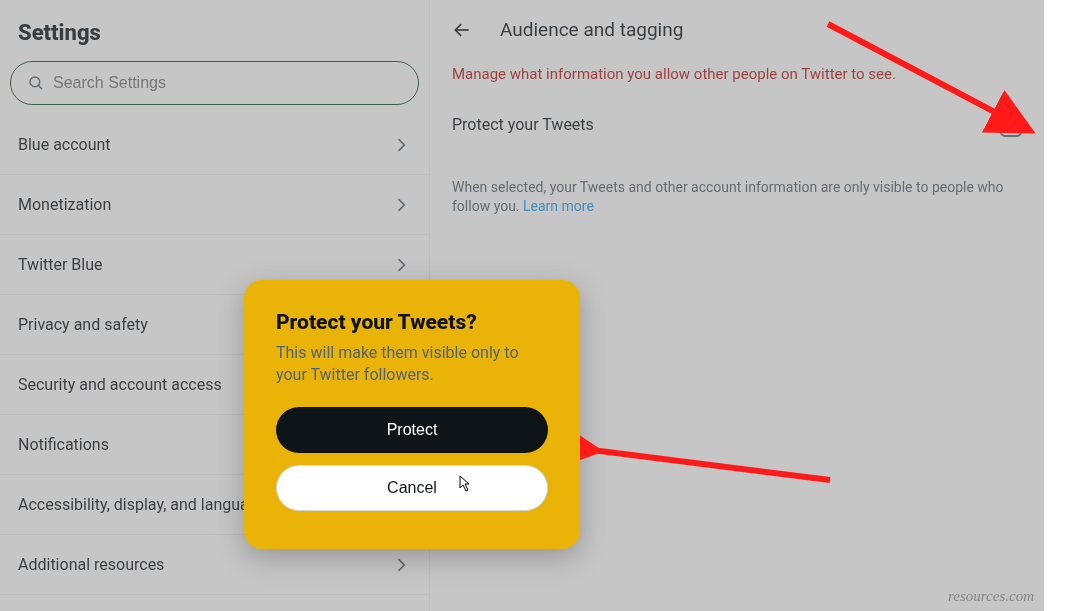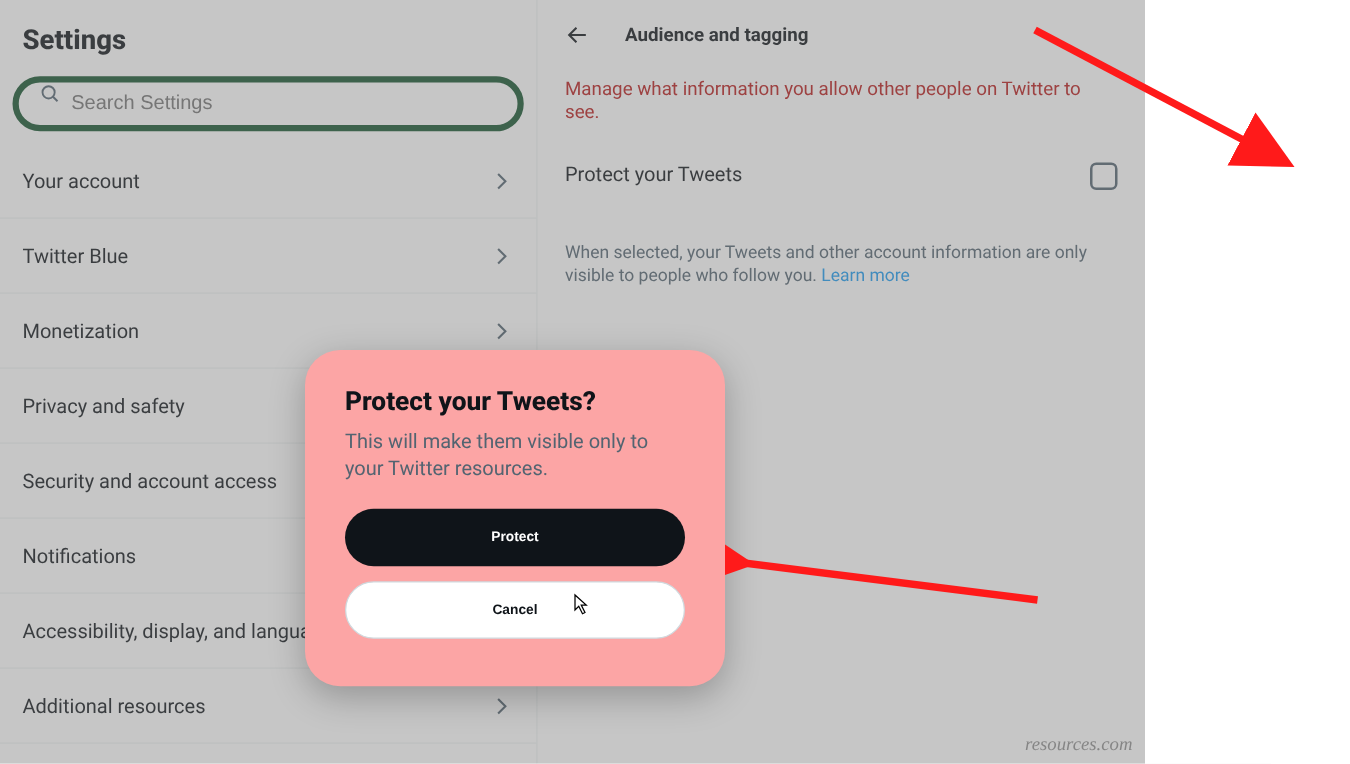"Settings" .app { width: 916px -> 1044px }
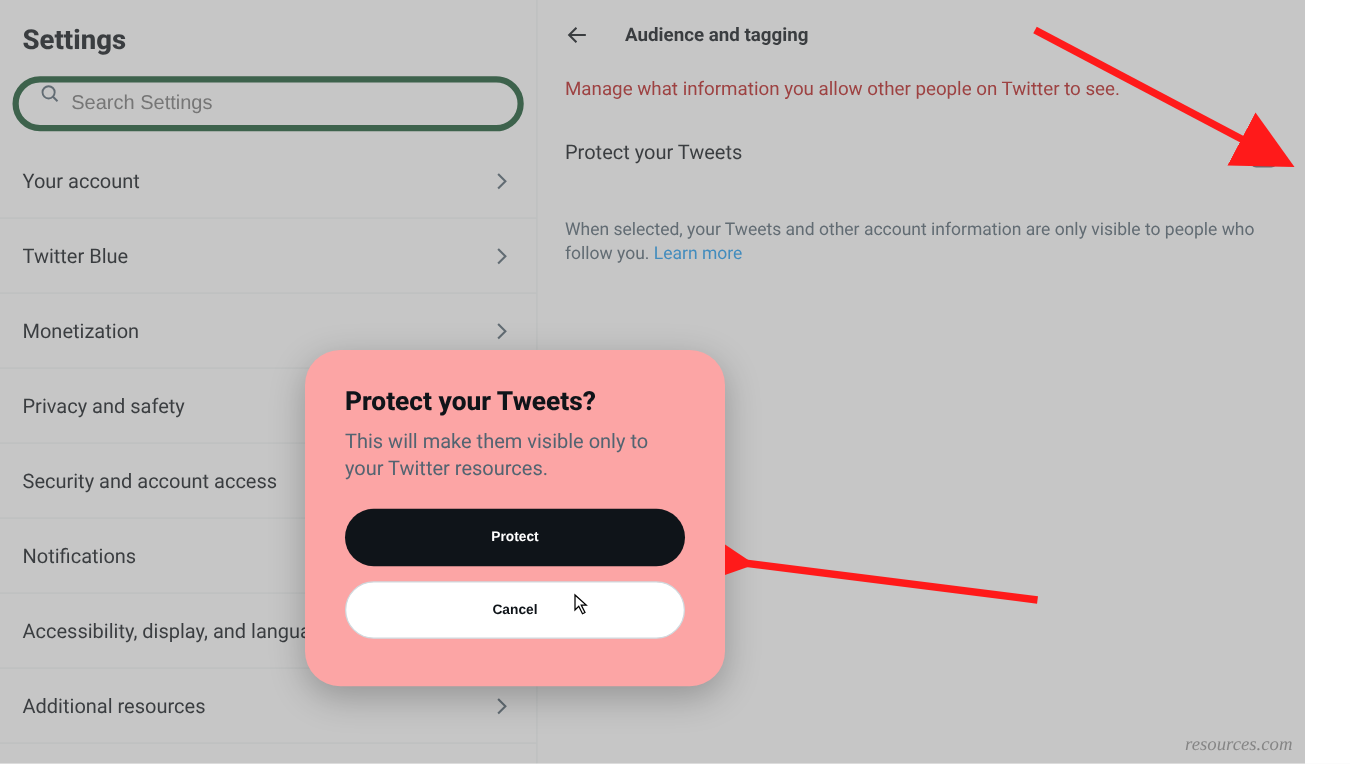"Audience and tagging" .main-header h2 { font-size: 15px -> 19px; font-weight: 700 -> 400 }
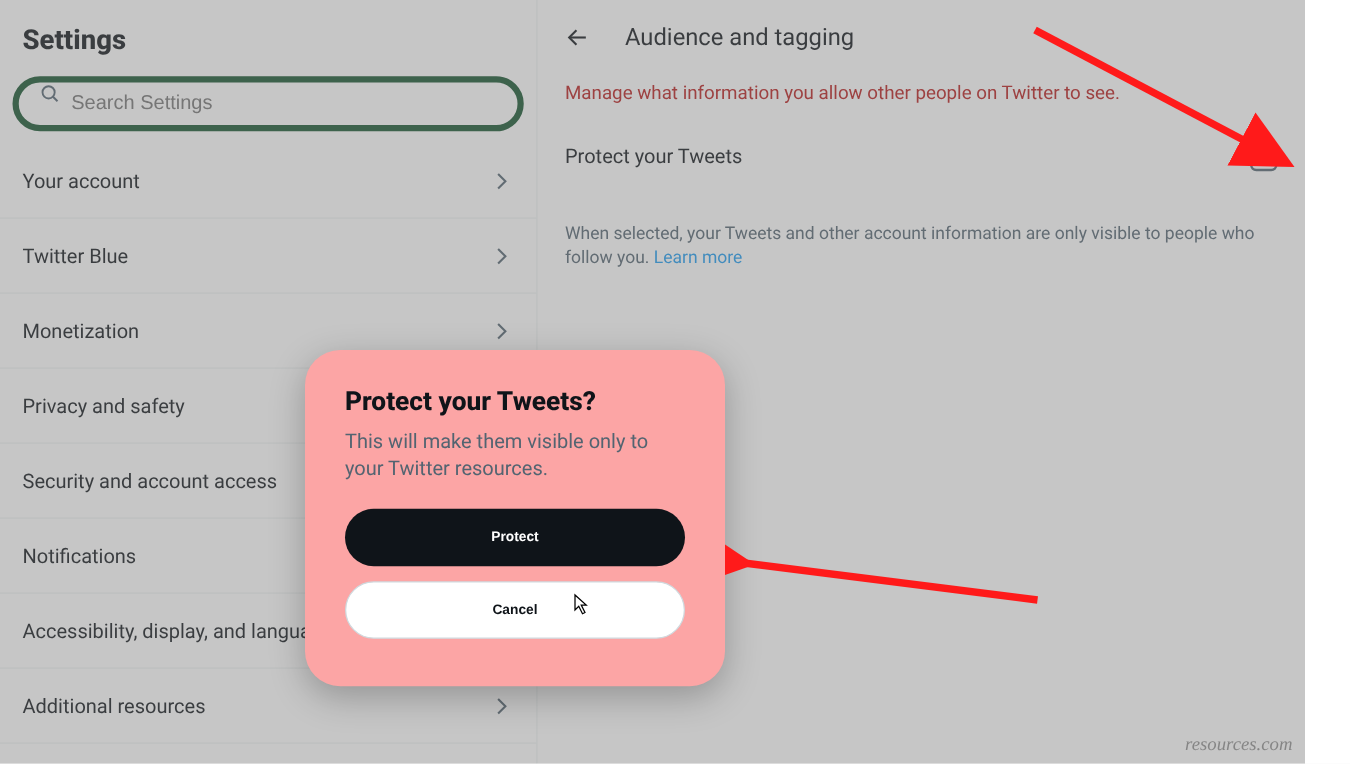"Search Settings" .search { align-items: none -> center; border: 5px solid #14532d -> 1px solid #14532d }
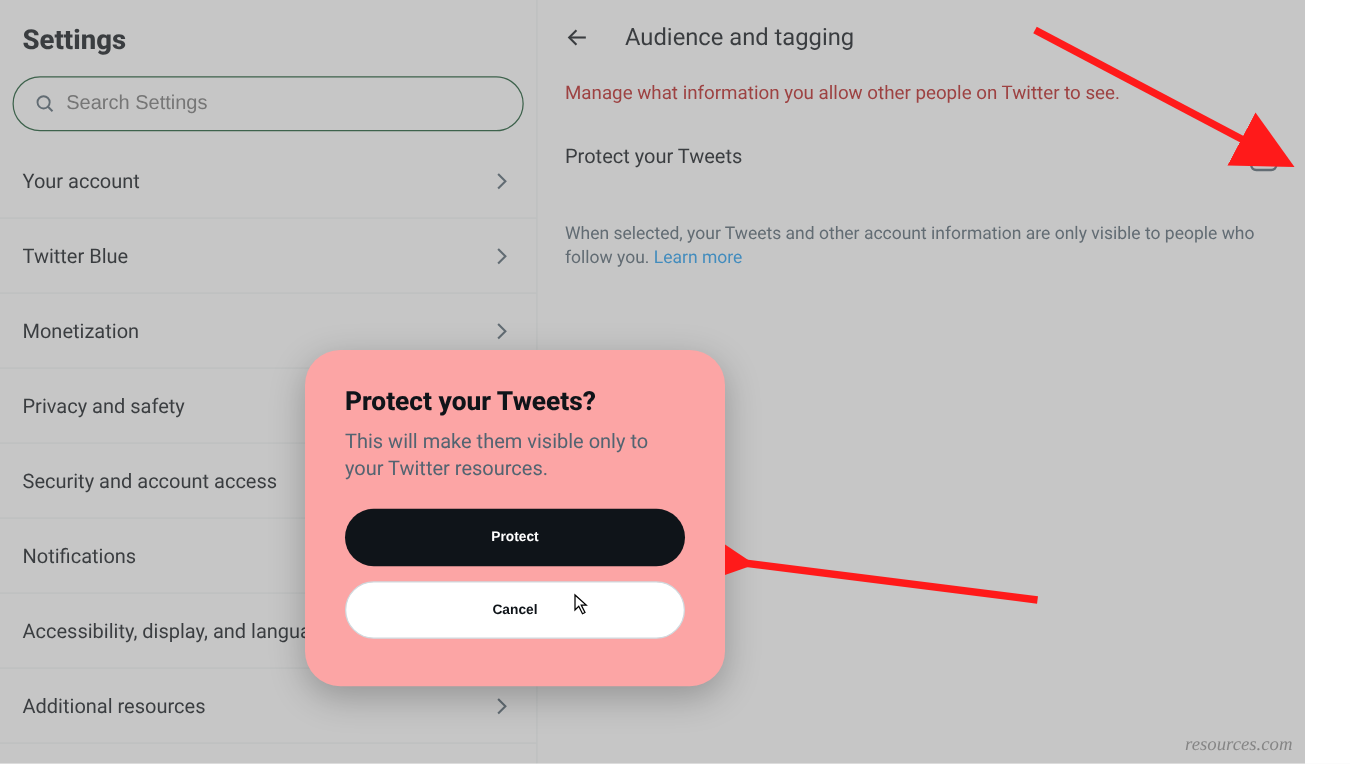"Your account" span { text: Your -> Blue }
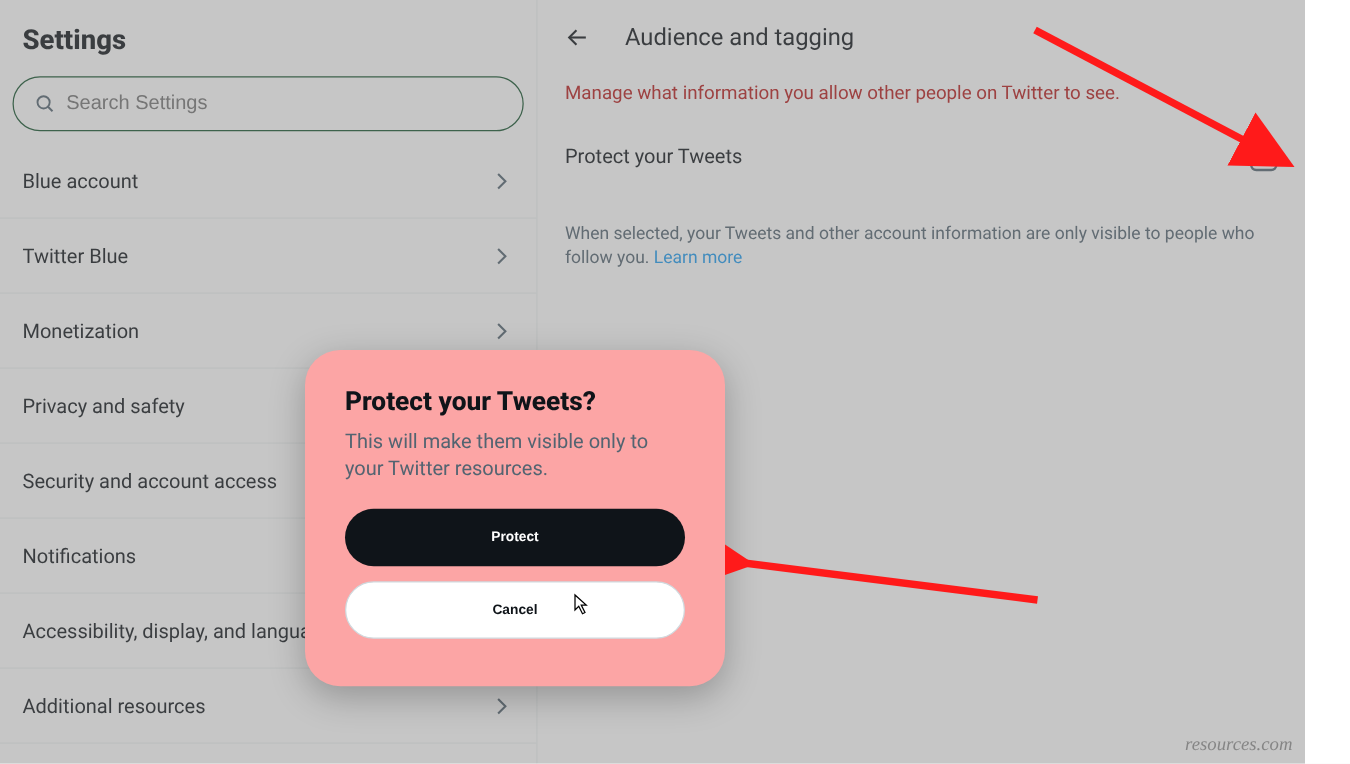"Twitter Blue" div.nav-item { order: before "Monetization" -> after "Monetization" }
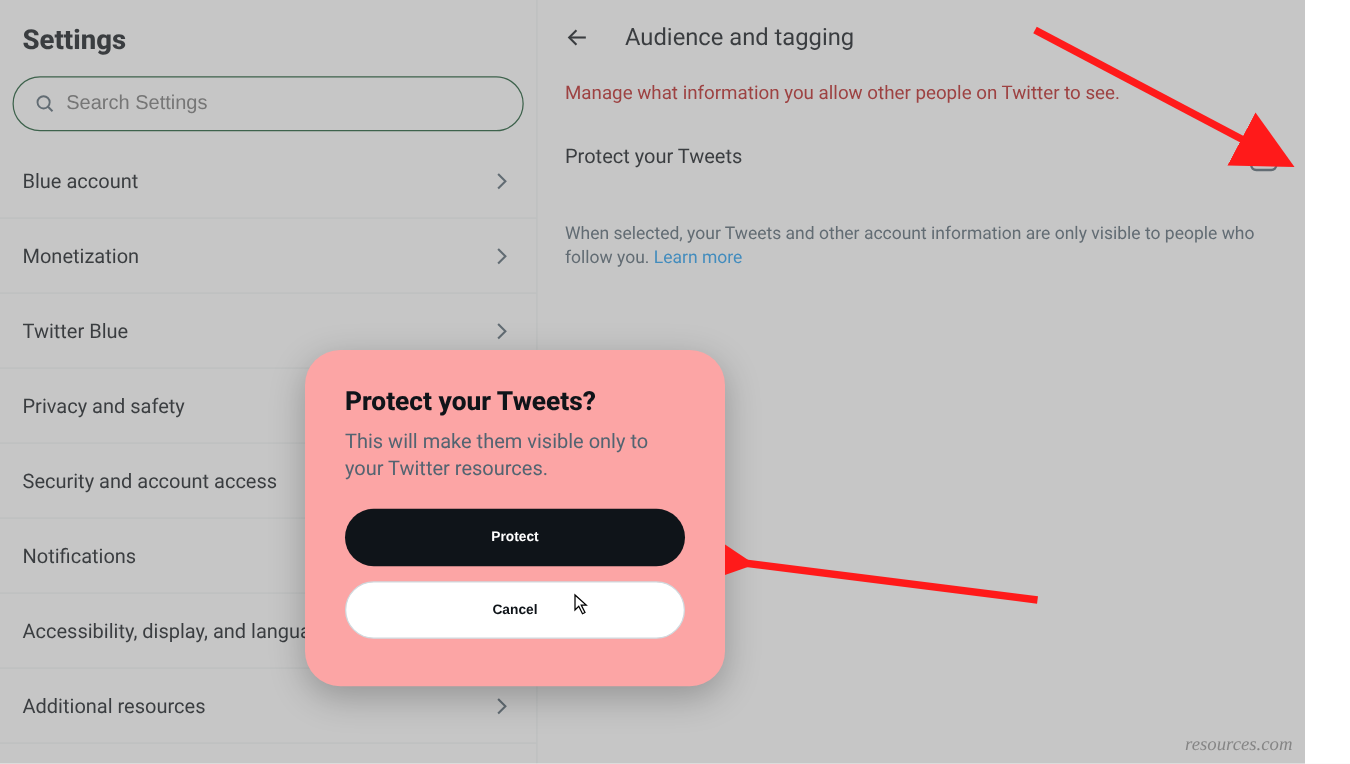"Protect your Tweets?" .dialog { background: #fca5a5 -> #eab308; border-radius: 28px -> 18px }
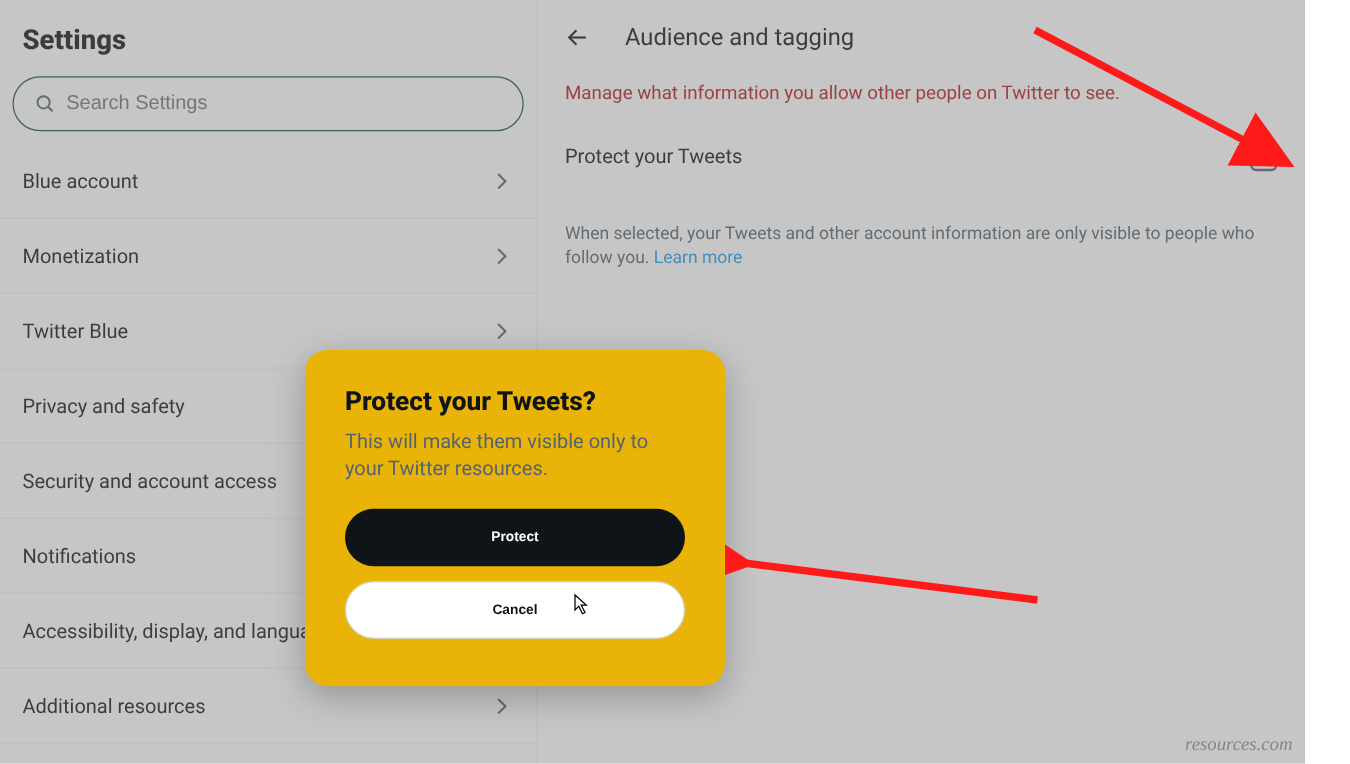"This will make them visible" p { text: resources -> followers }
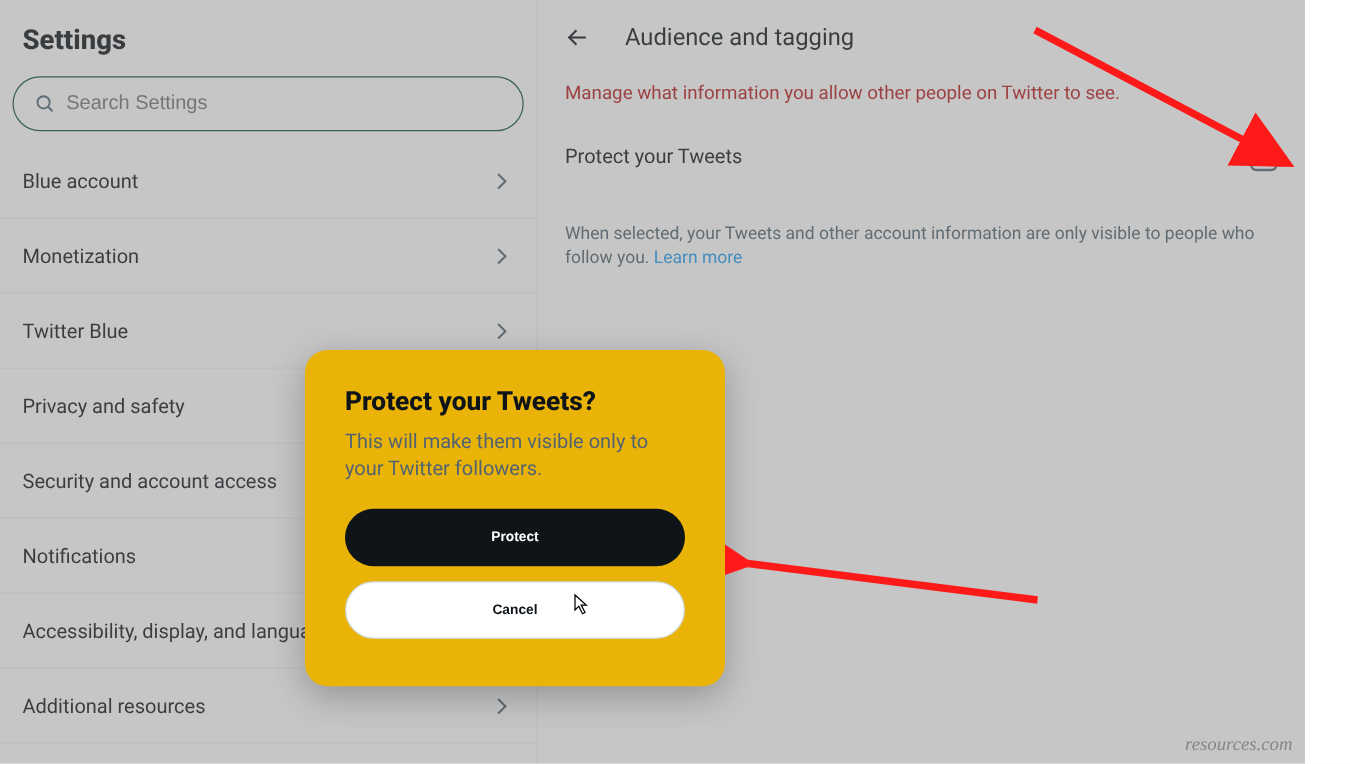"Protect" .btn { font-size: 11px -> 16px; font-weight: 700 -> 400 }
